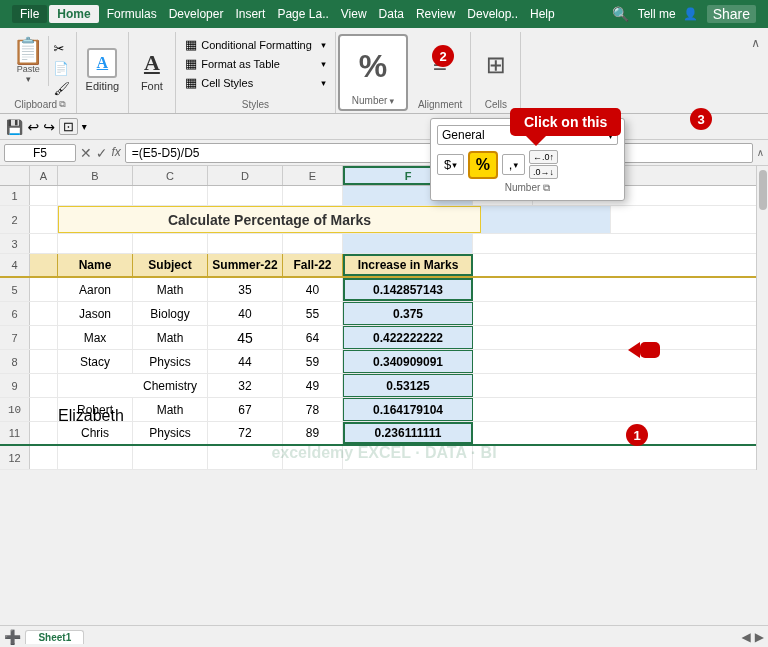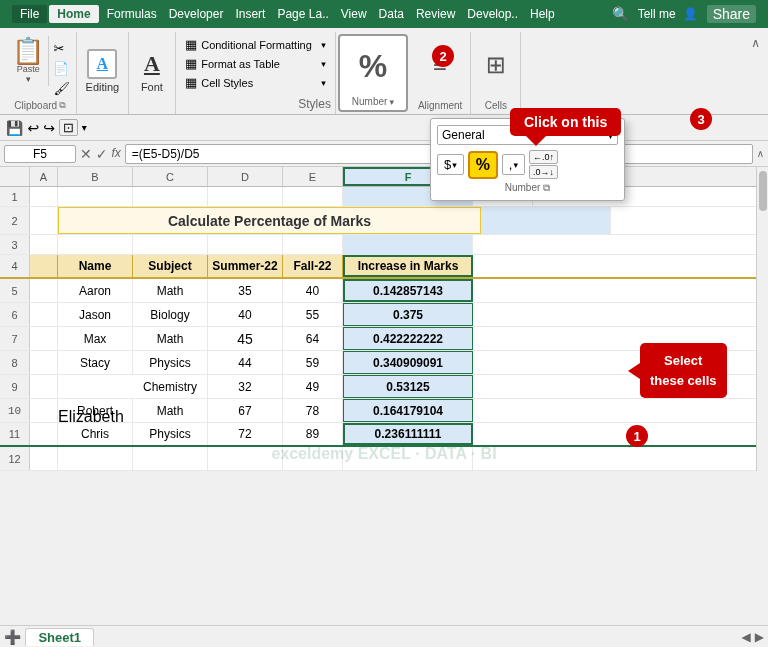"Styles" div { font-size: 12px -> 10px; text-align: right -> center }
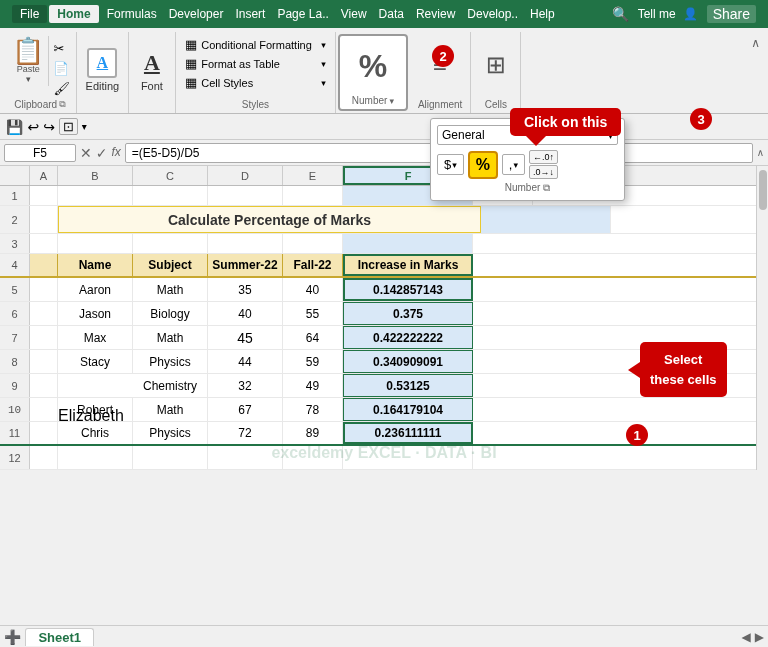"Select" span { html: <span>Select<br>these cells</span> -> none }
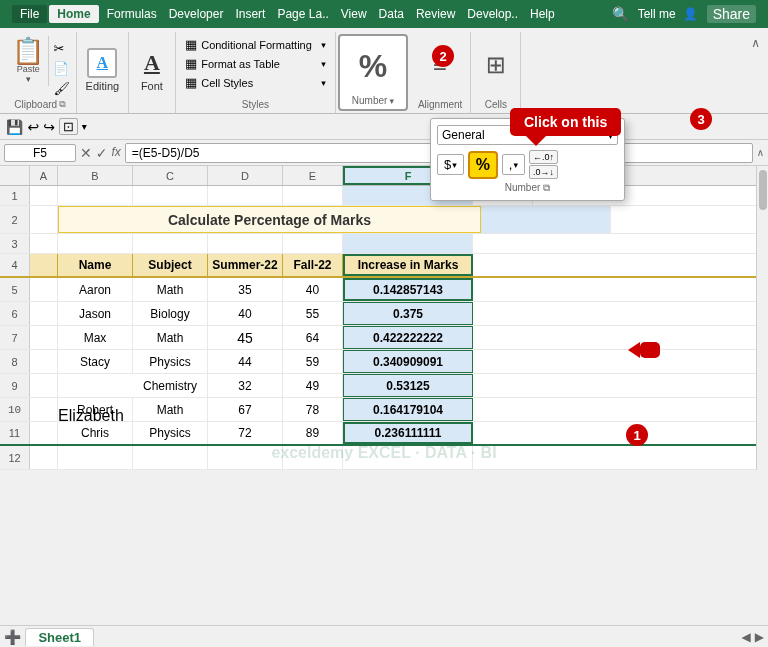"Sheet1" div { font-size: 13px -> 10px }
